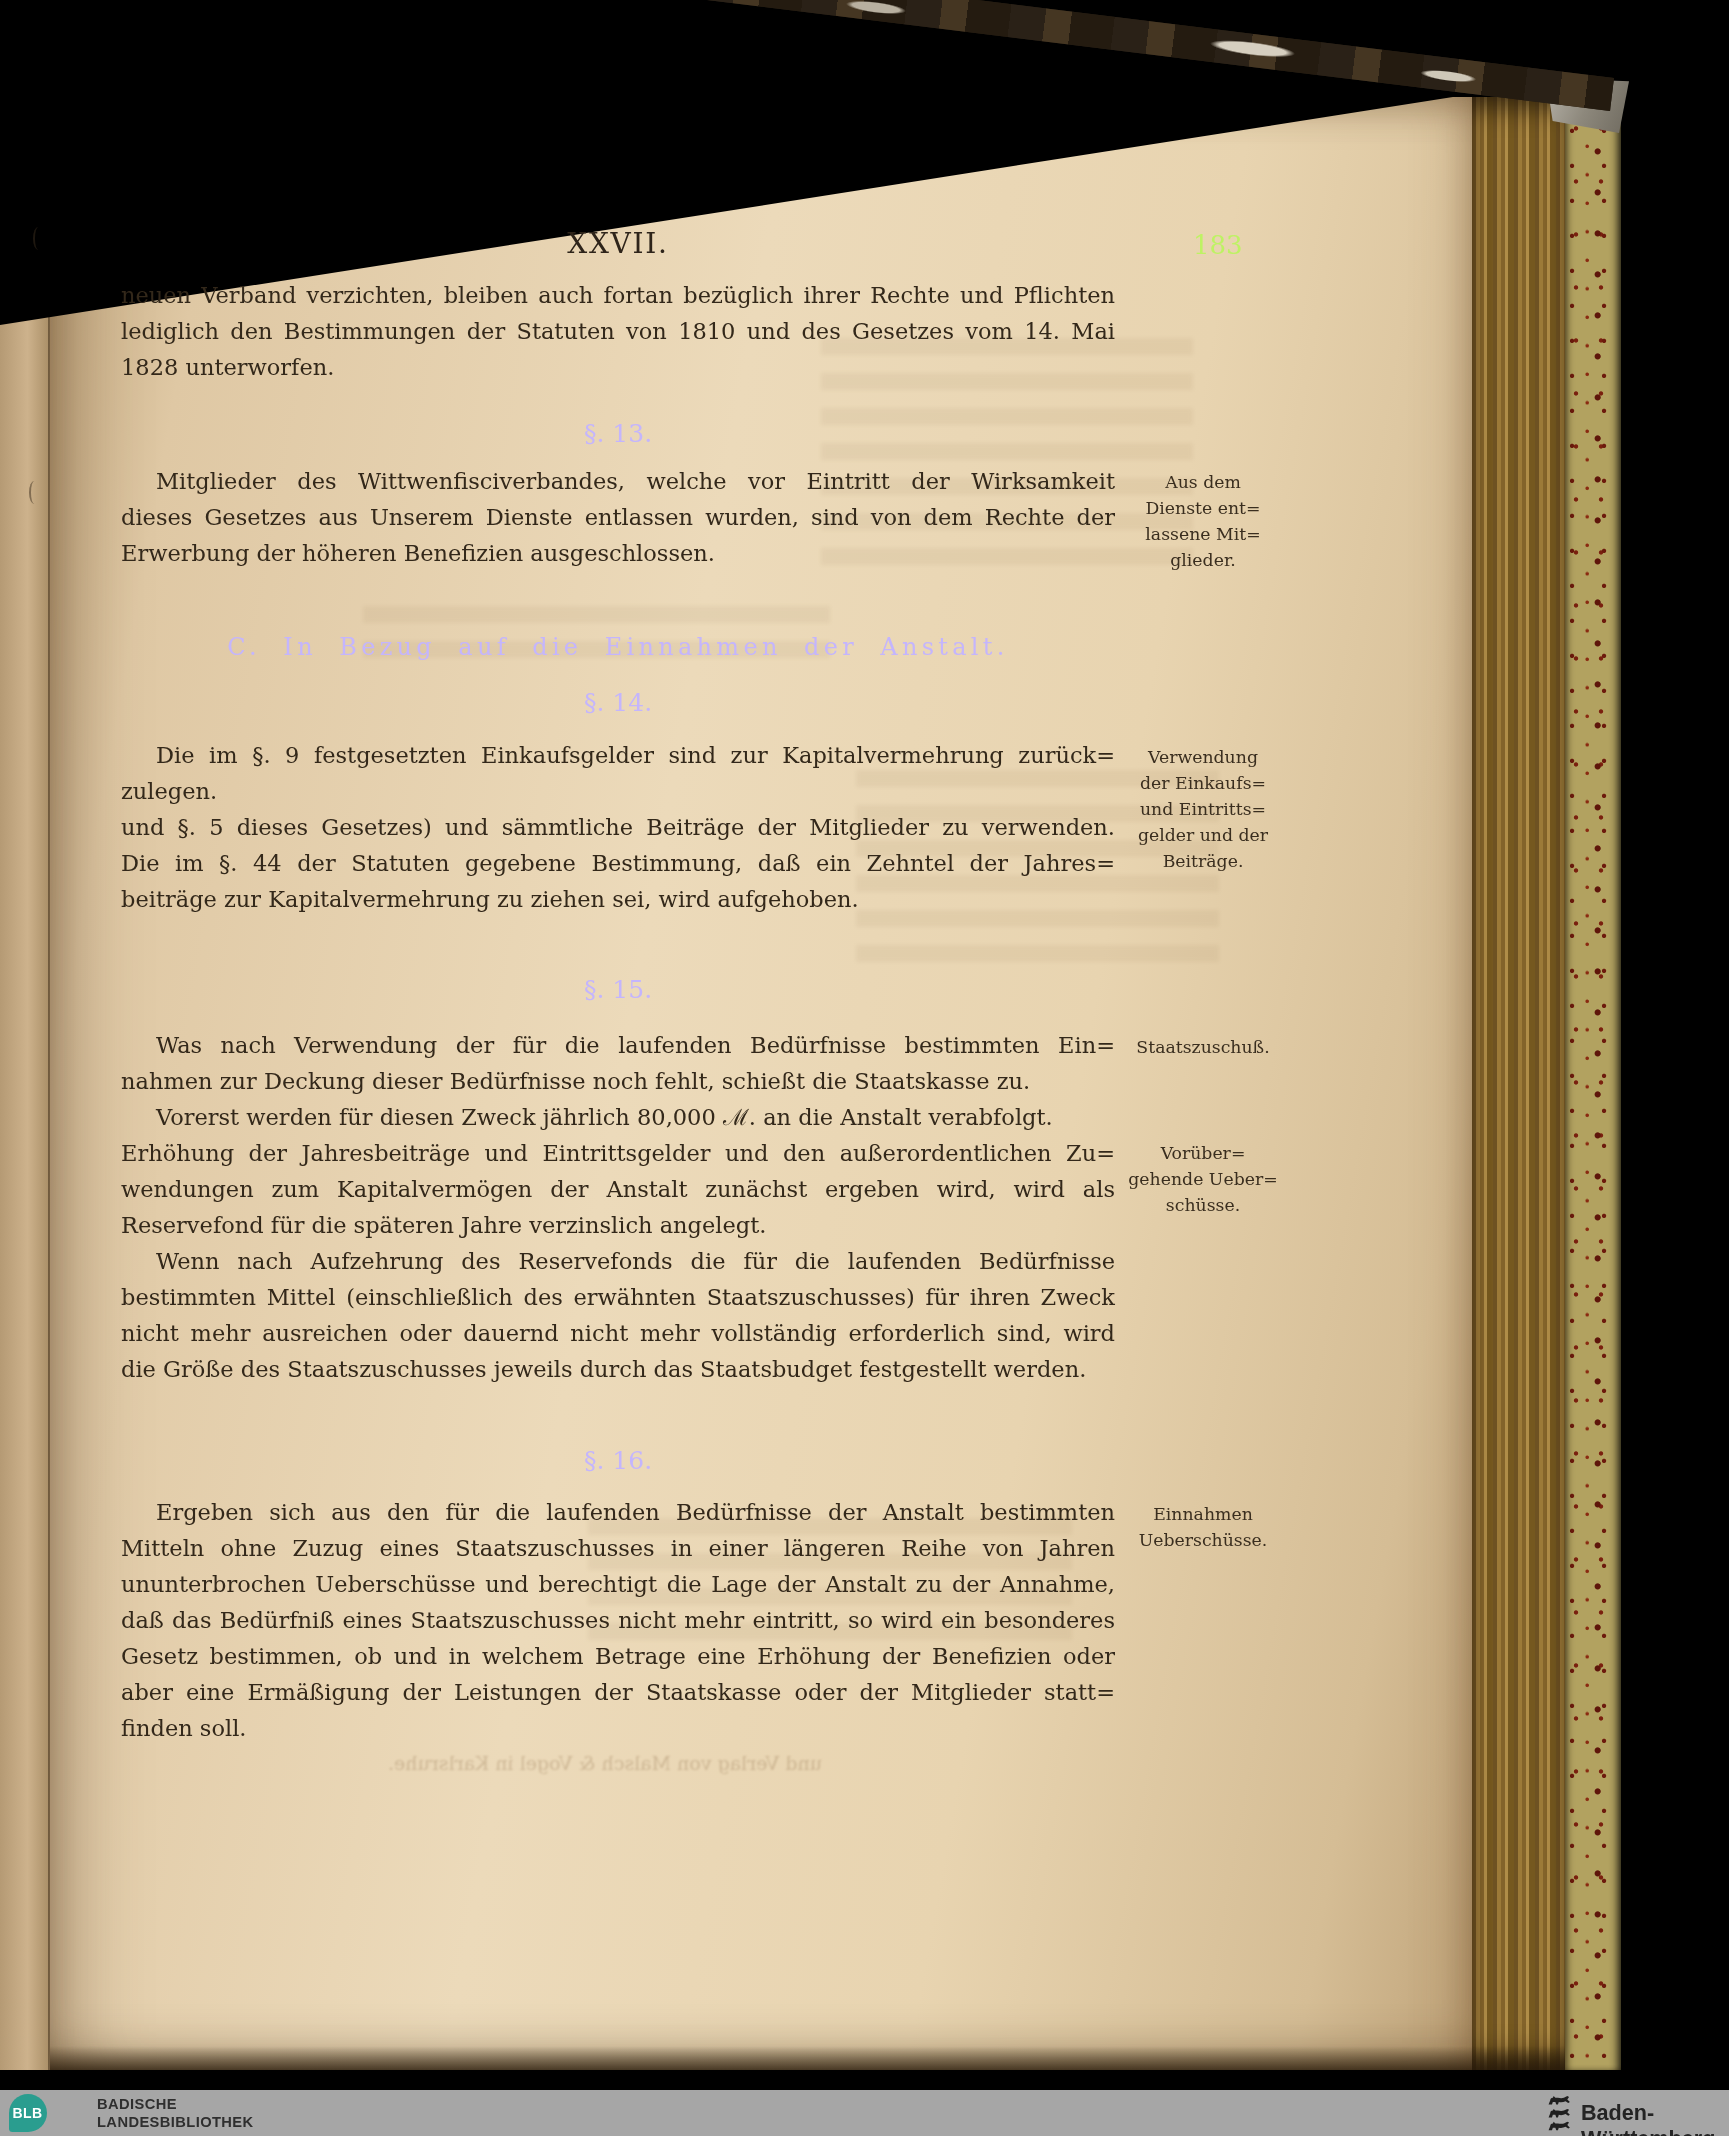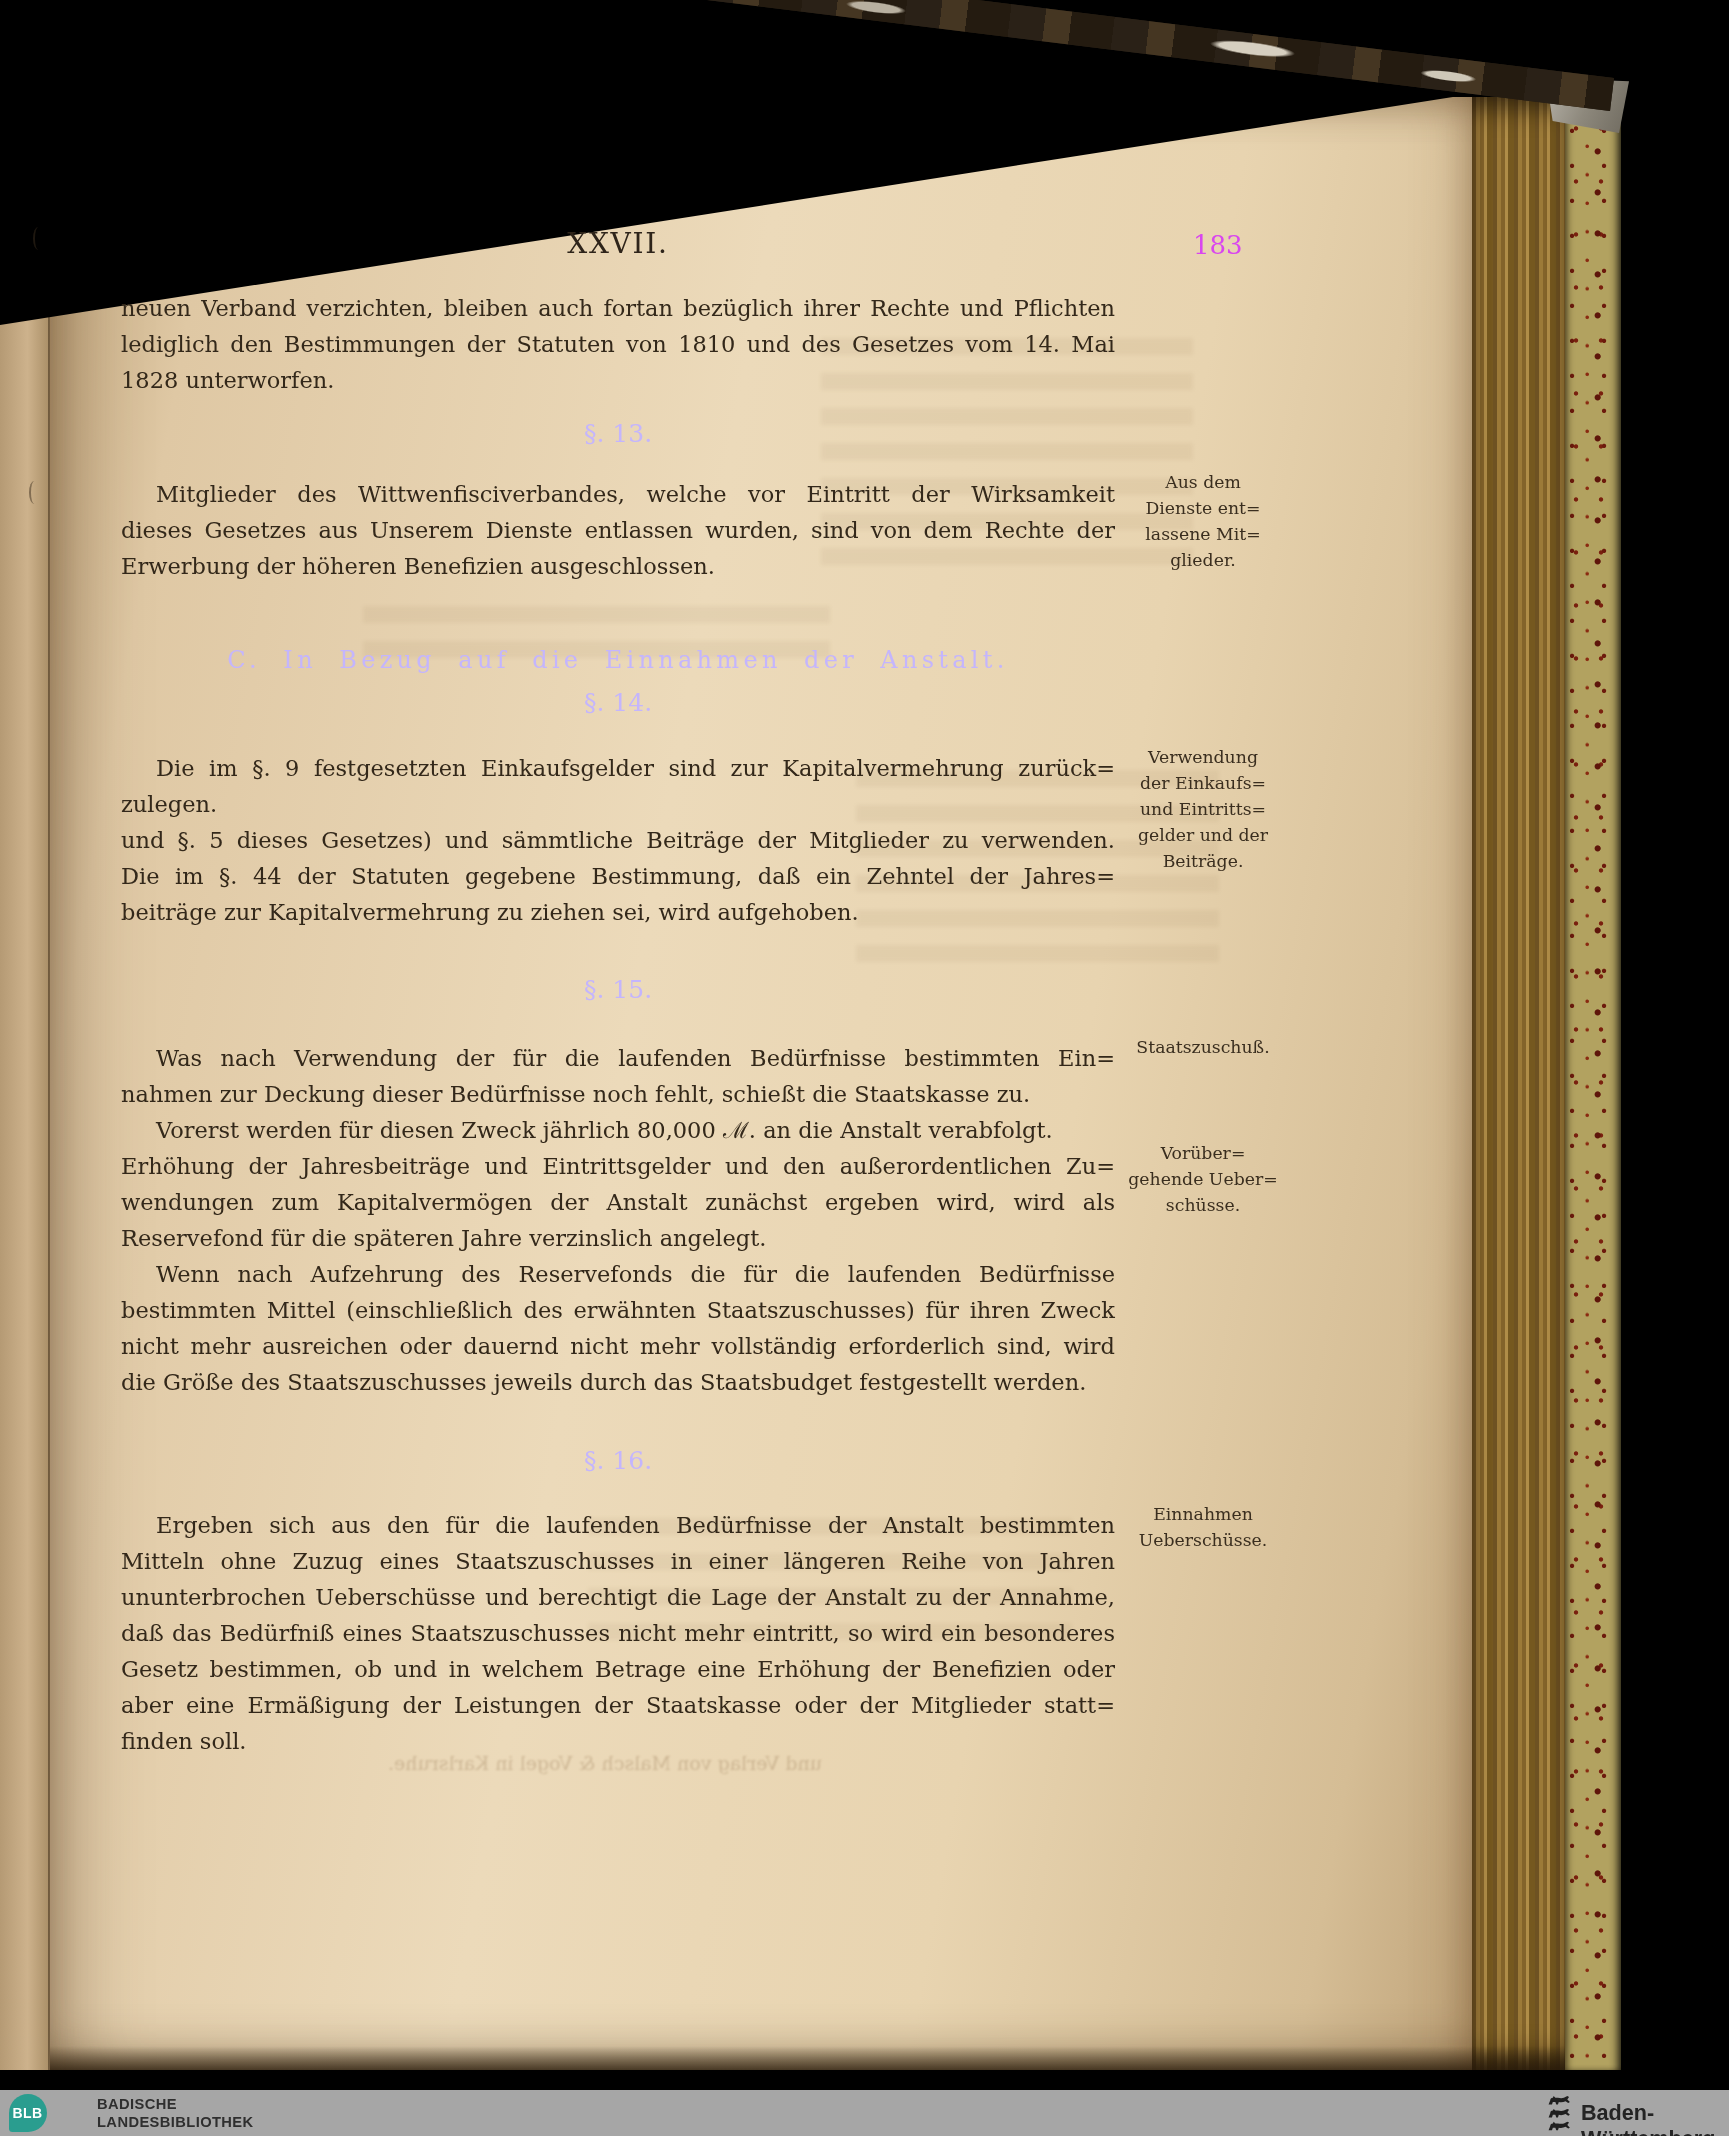"183" .pagenum { color: #d946ef -> #bef264 }
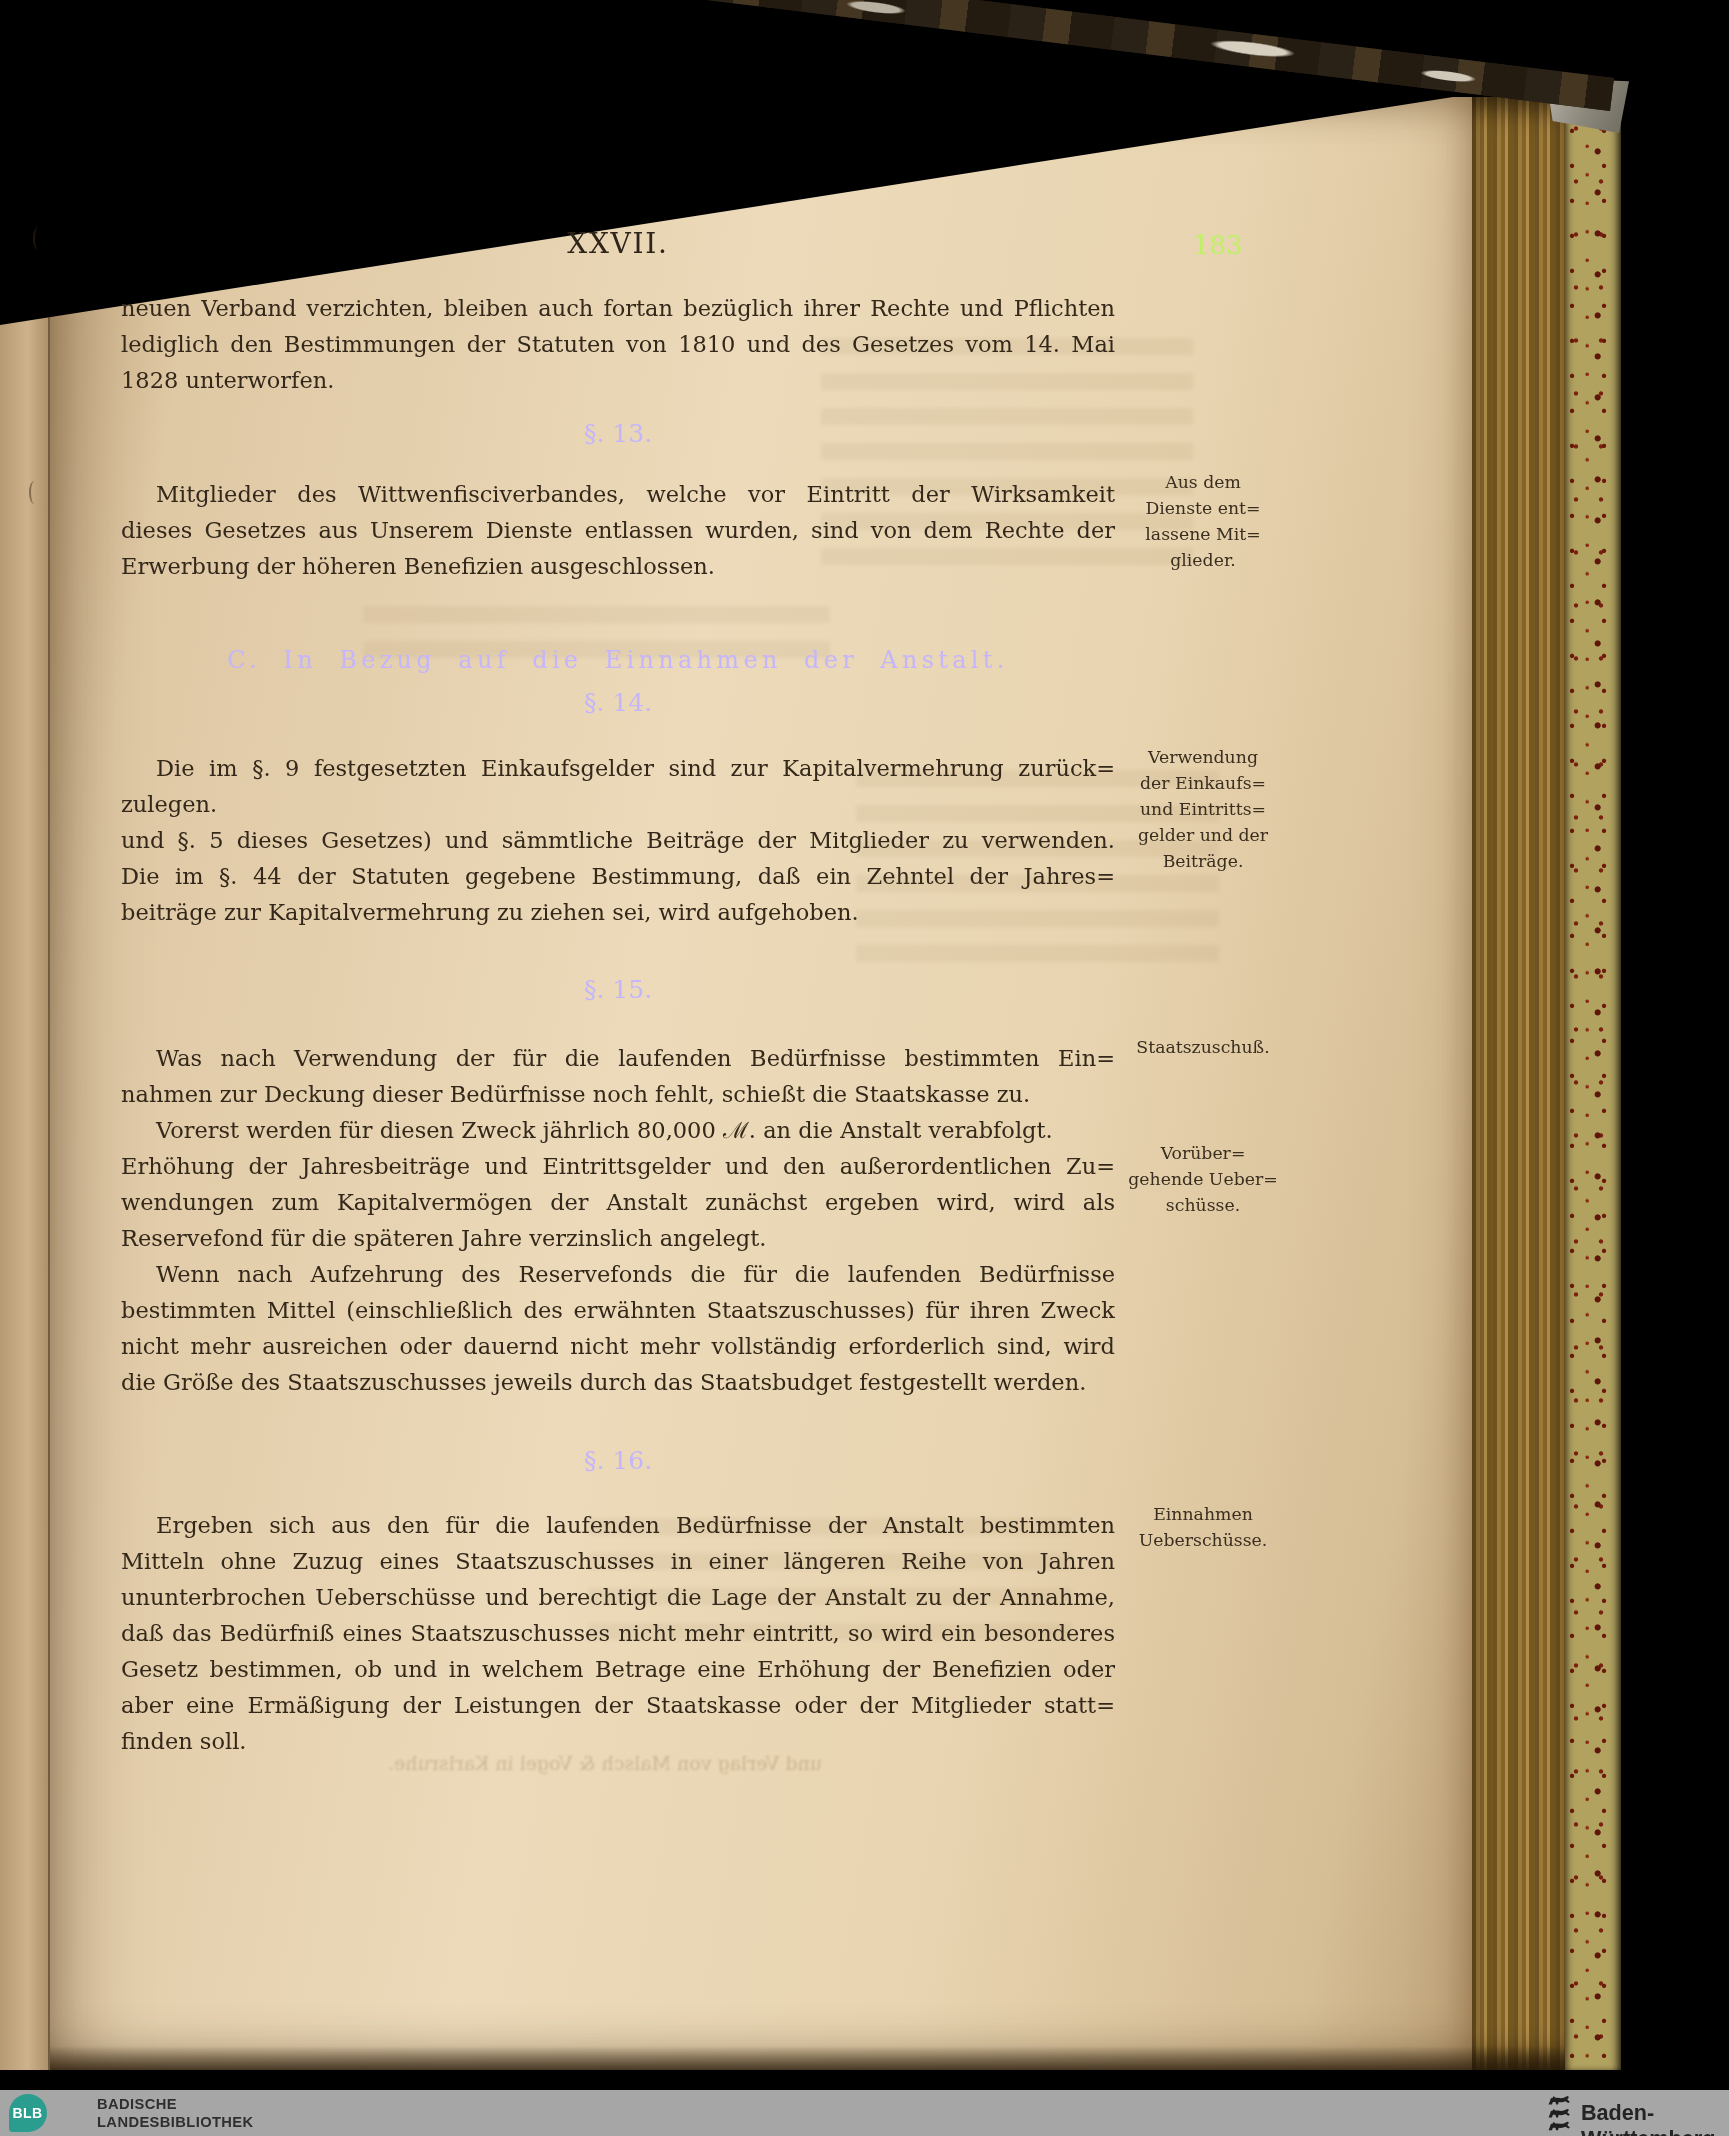"neuen Verband verzichten, bleiben auch" .ink { margin-top: 13px -> none }
